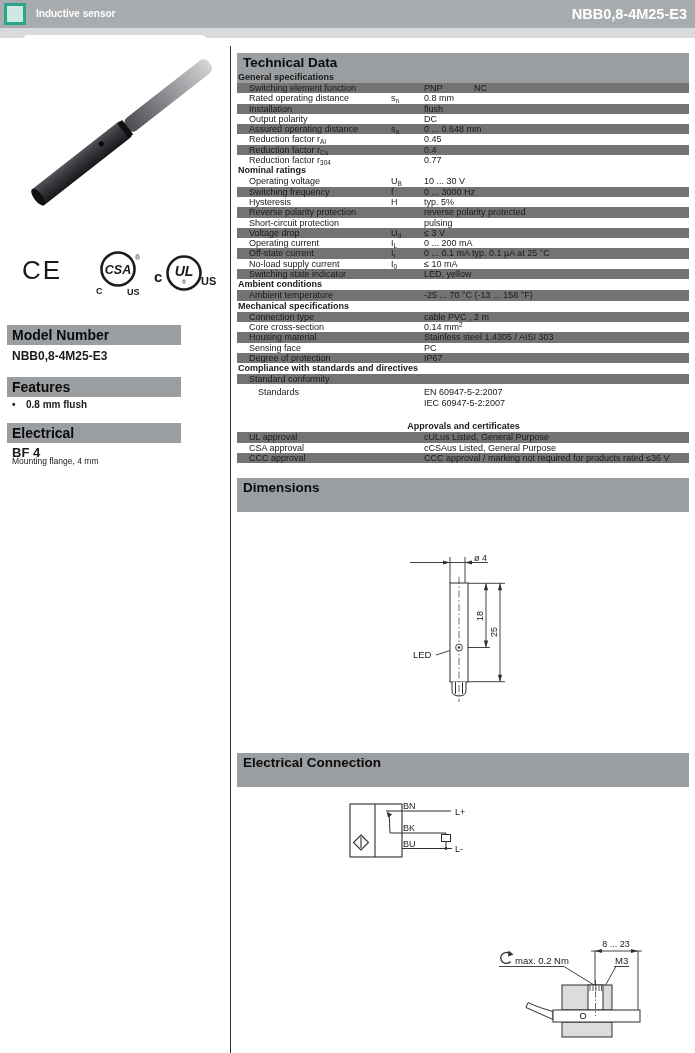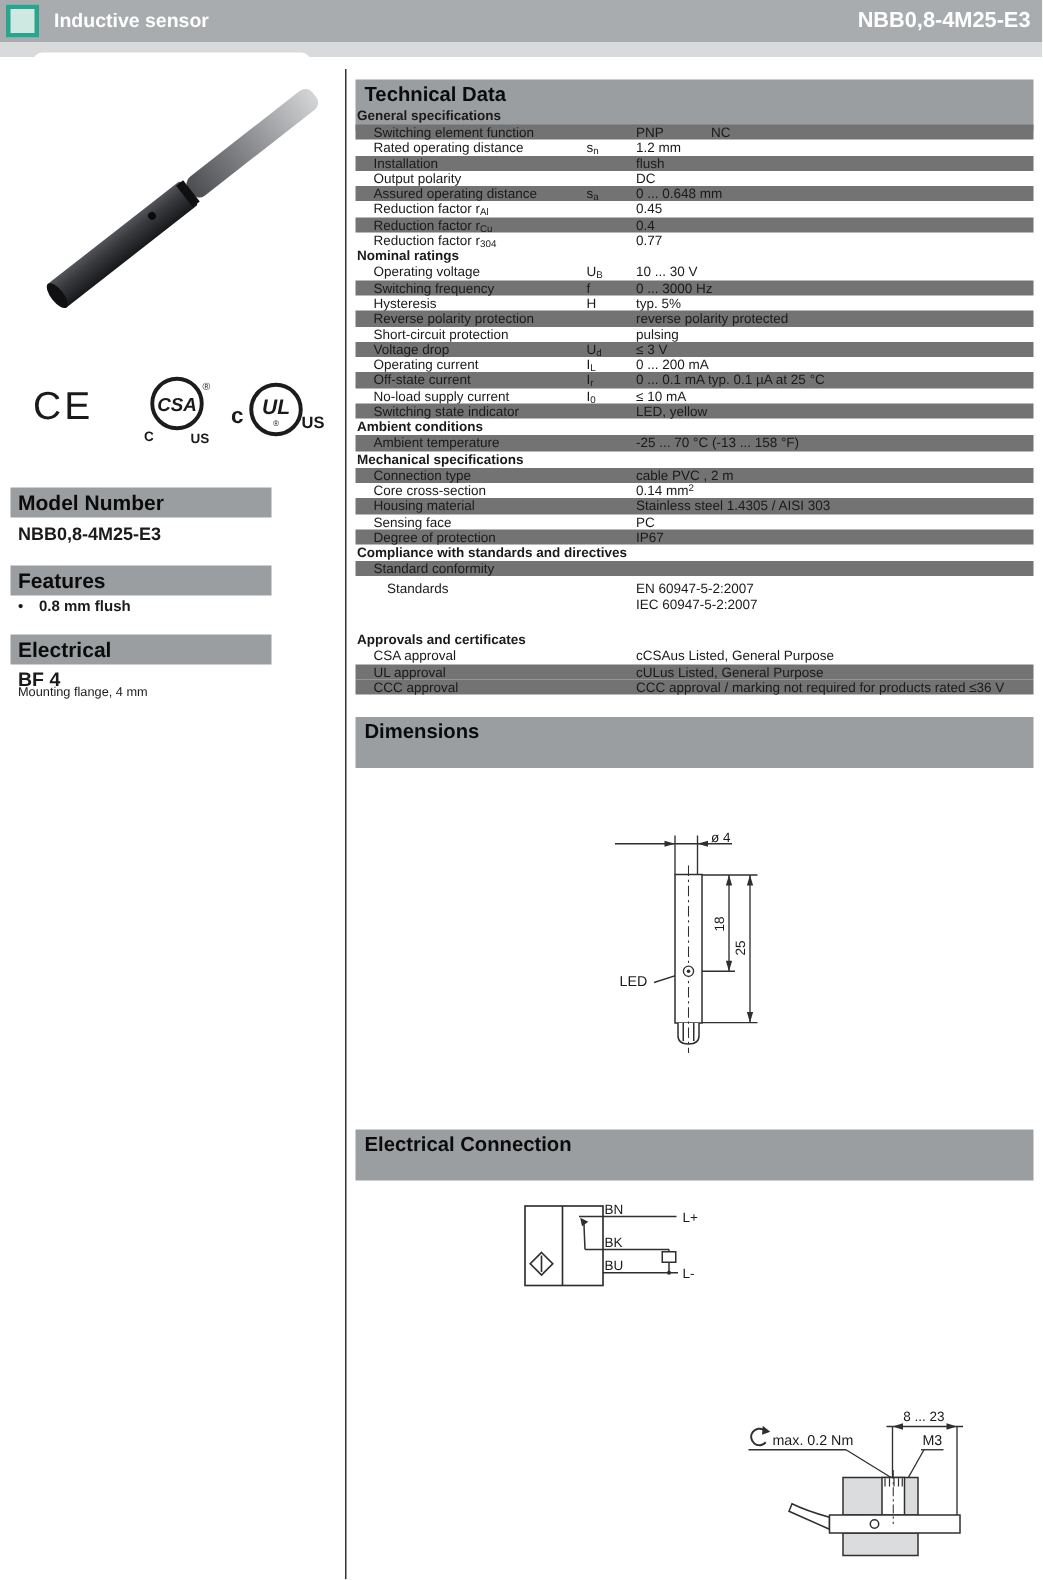"Inductive sensor" .hdr-title { font-size: 13px -> 10px }
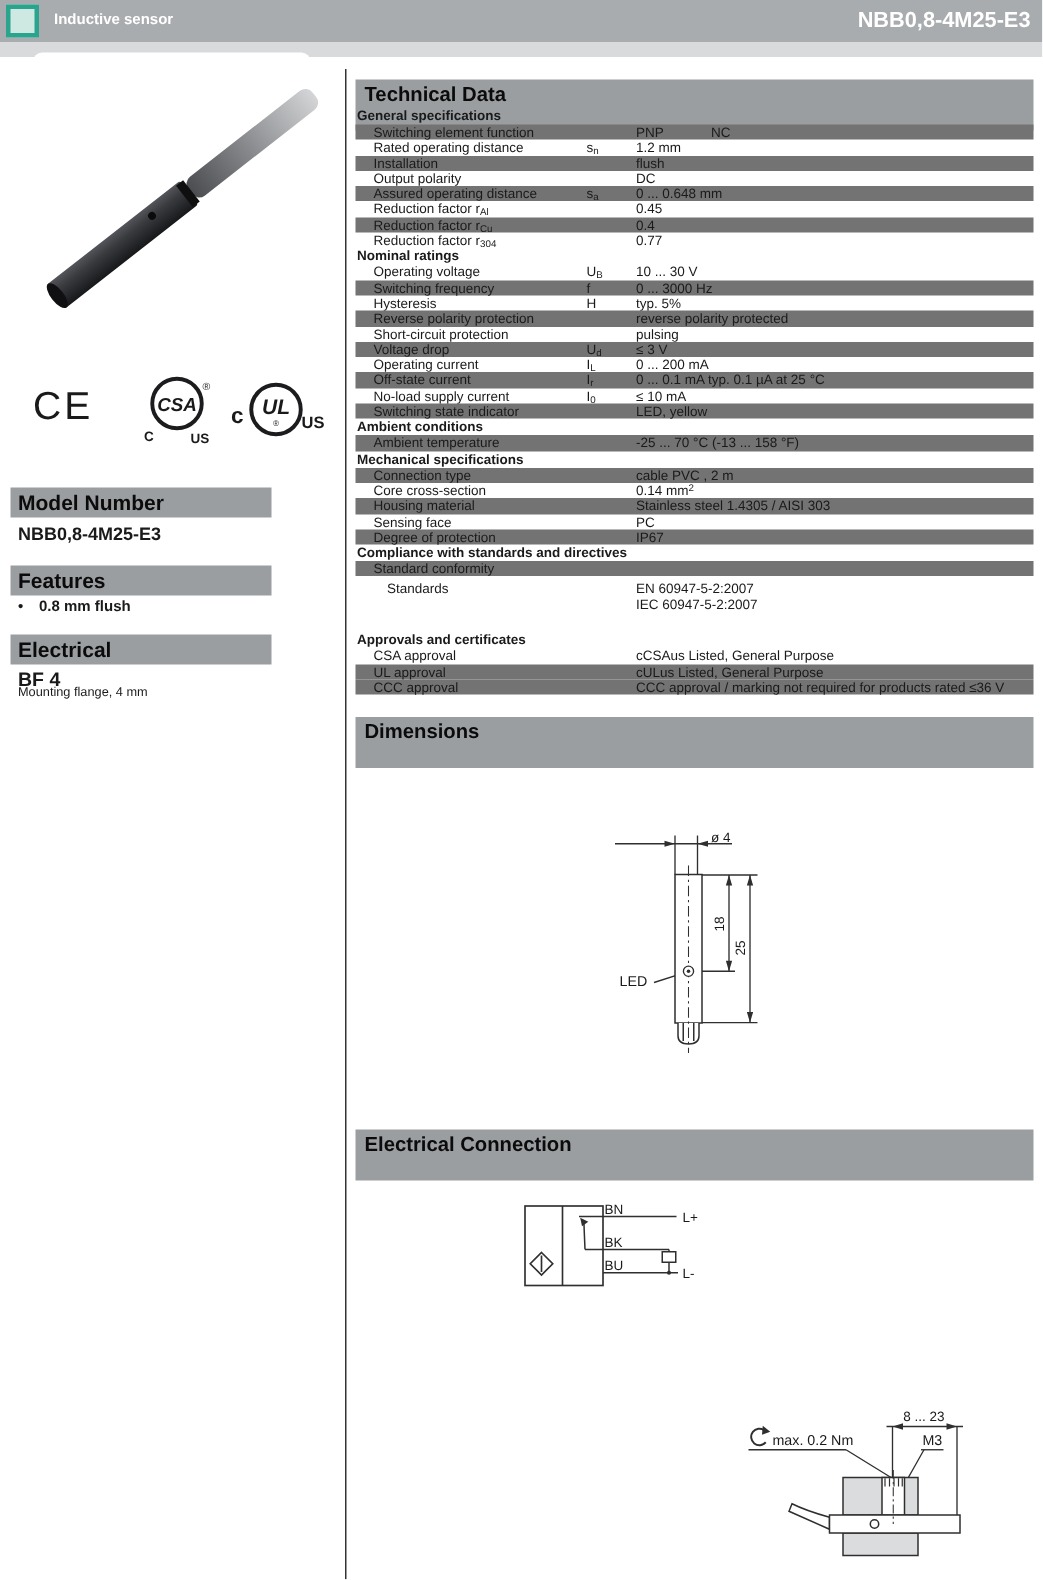"1.2 mm" span.t-val { text: 1.2 -> 0.8 }
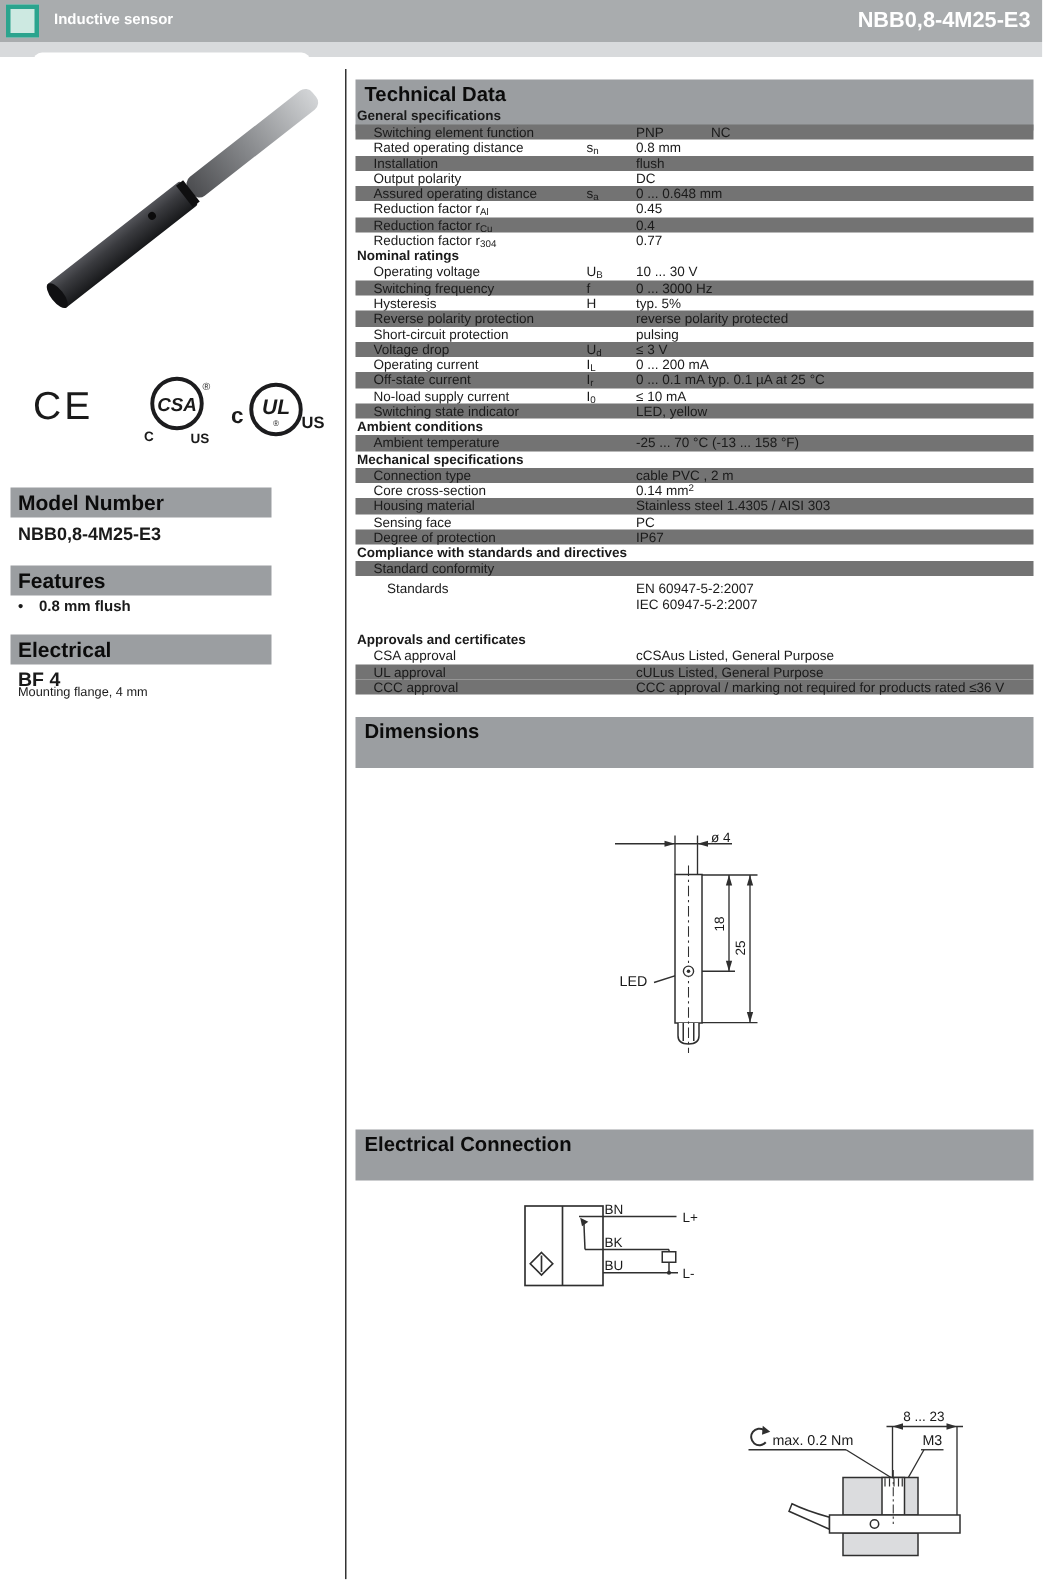"Approvals and certificates" .t-sec.gap { text-align: none -> center }
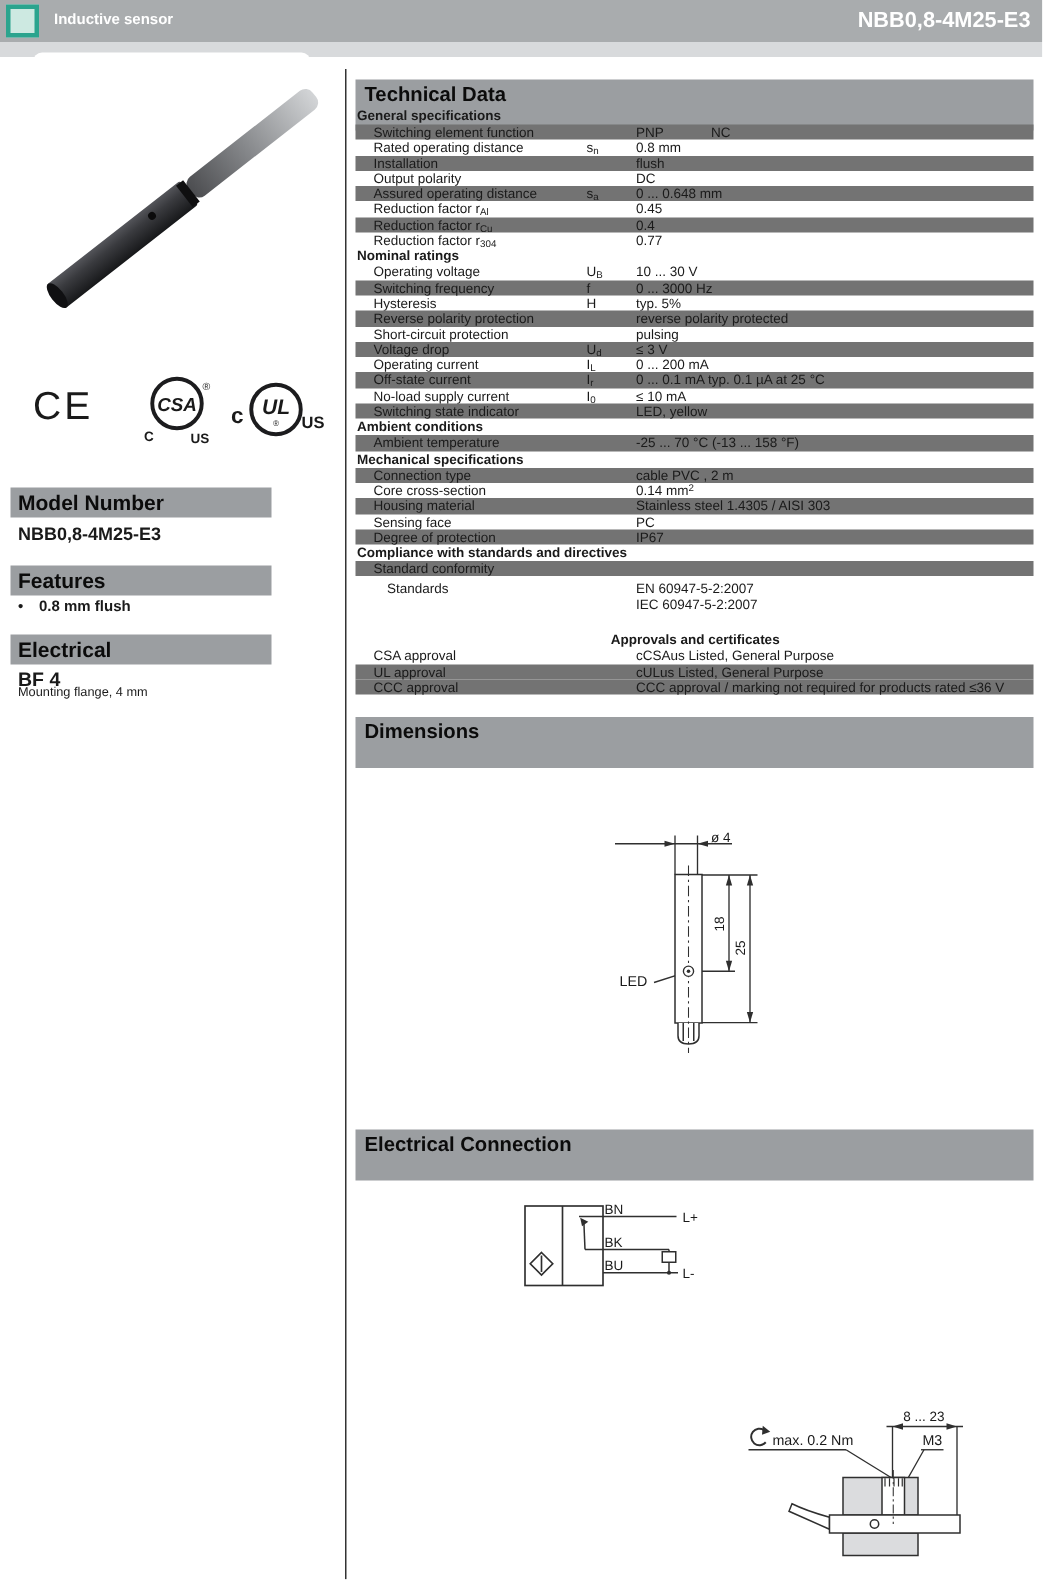"CSA approval" div.t-row { order: before "UL approval" -> after "UL approval" }
